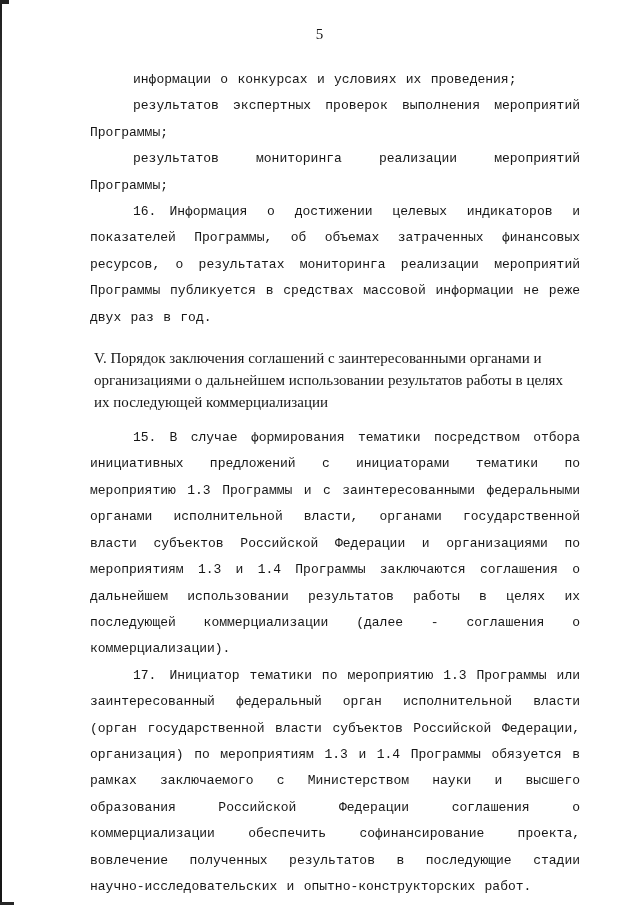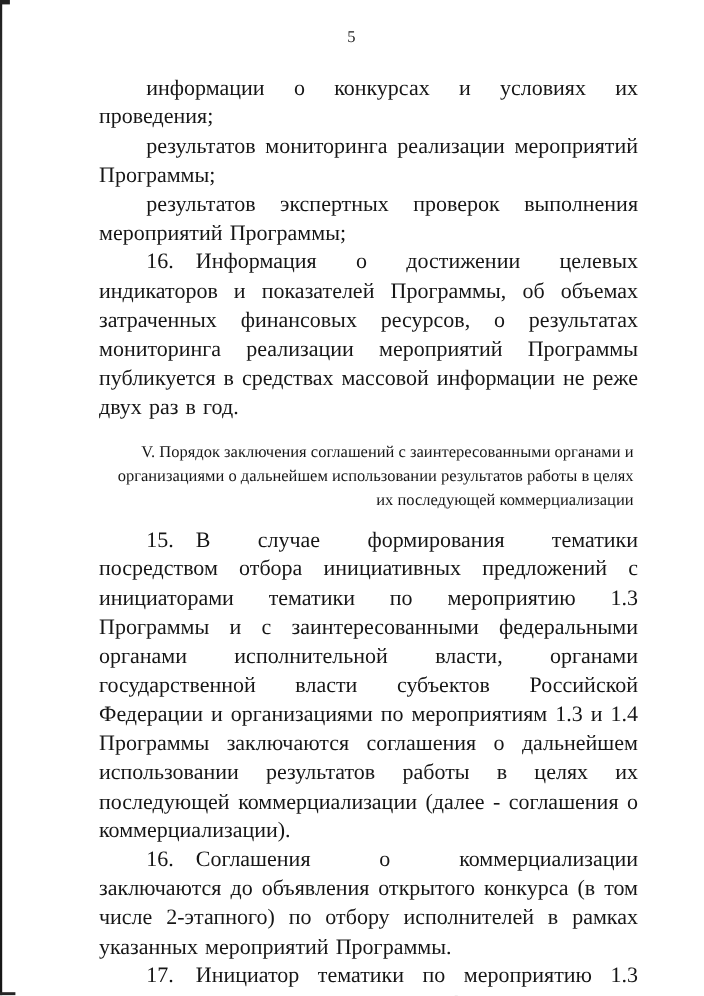"информации о конкурсах и условиях" .body-para { font-family: none -> Liberation Mono, monospace; font-size: 20px -> 13px }
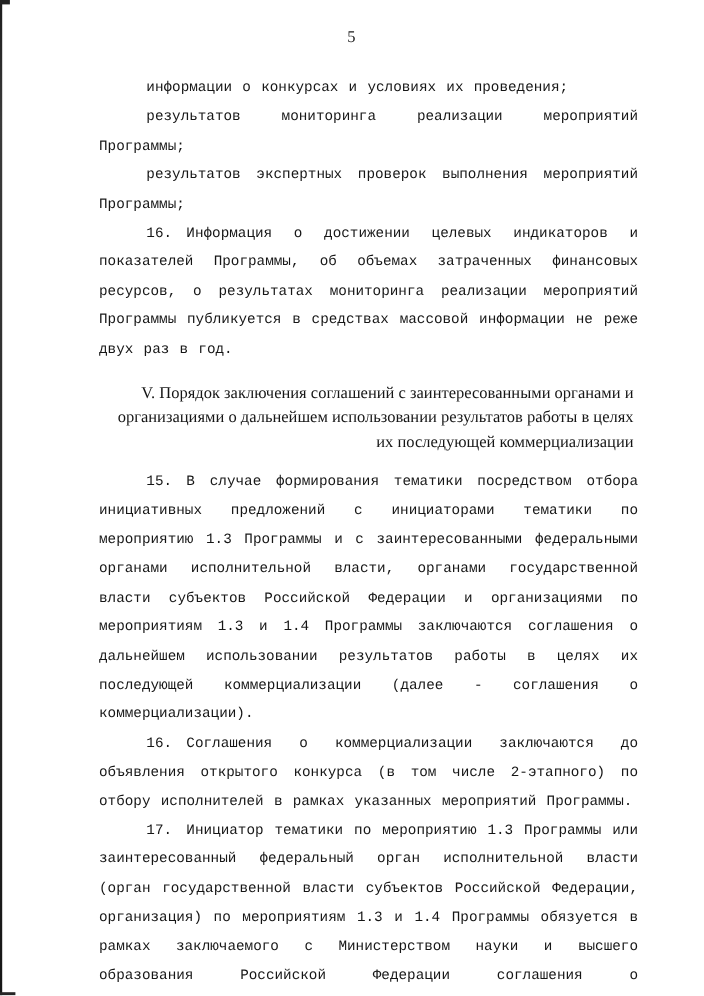"результатов мониторинга реализации" p.body-para { order: before "результатов экспертных проверок" -> after "результатов экспертных проверок" }
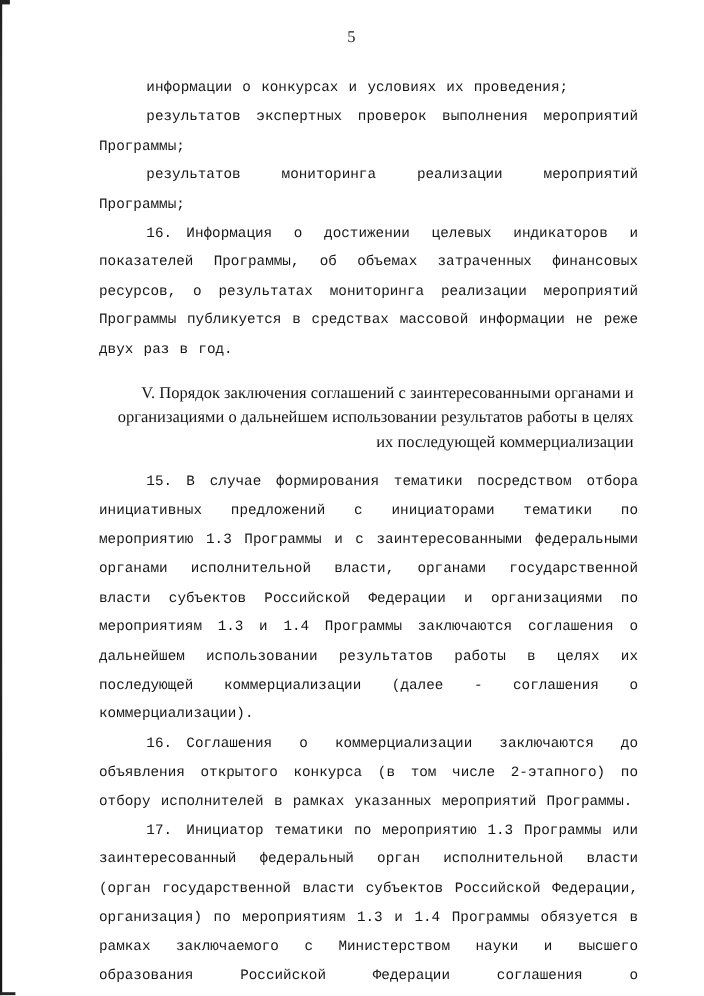"V. Порядок заключения соглашений с" .section-heading { text-align: right -> left }
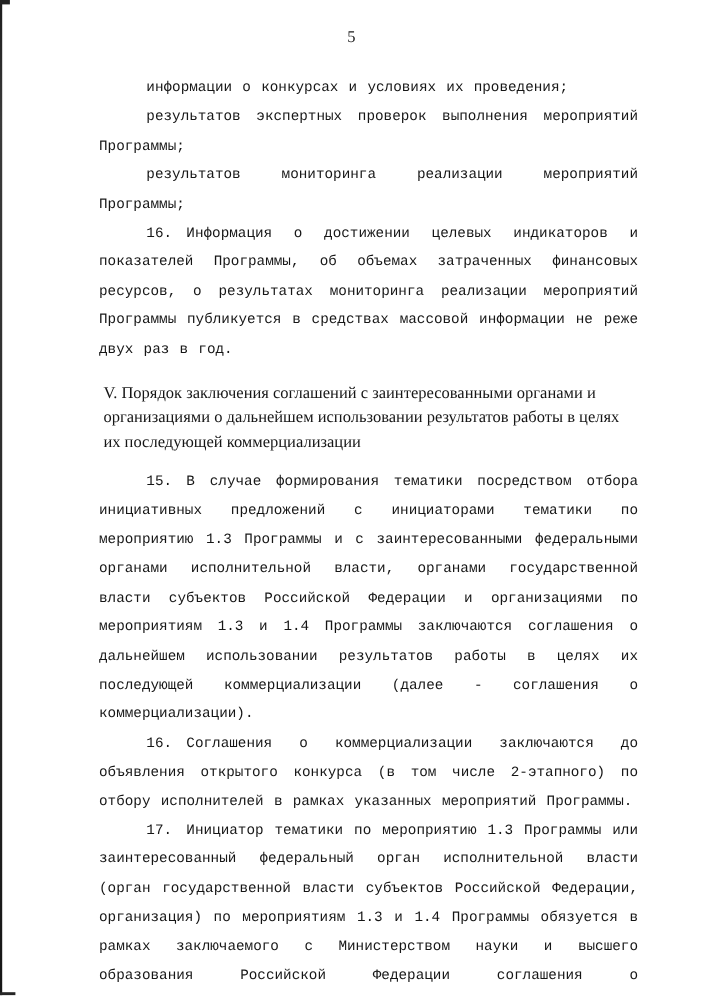"16. Соглашения о коммерциализации" p.body-para { html: <p>16. Соглашения о коммерциализации заключаются до объявления открытого конкурса (в том числе 2-этапного) по отбору исполнителей в рамках указанных мероприятий Программы.</p> -> none }
